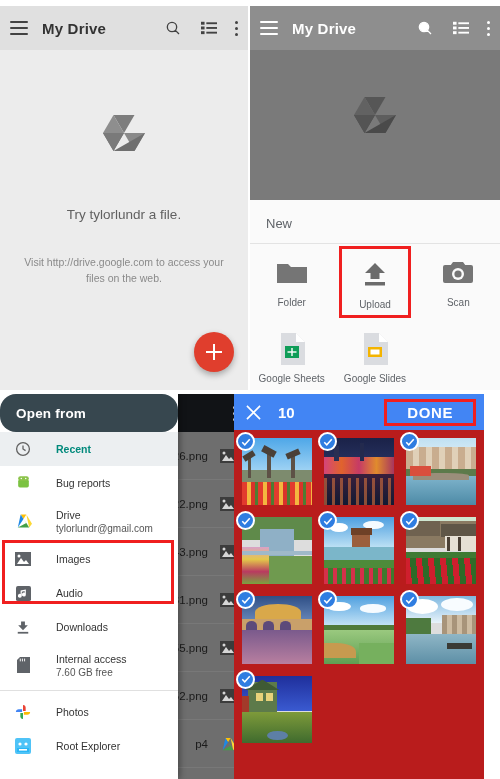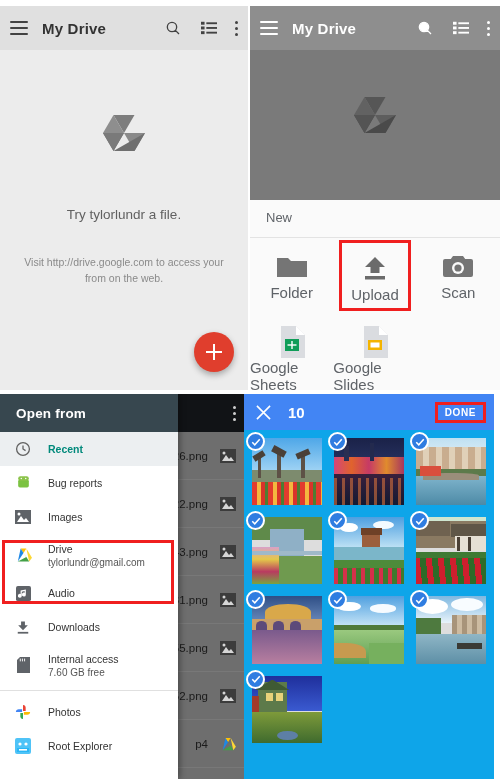"New" .newsheet .nhdr { padding: 10px 0 12px 16px -> 16px 0 12px 16px }
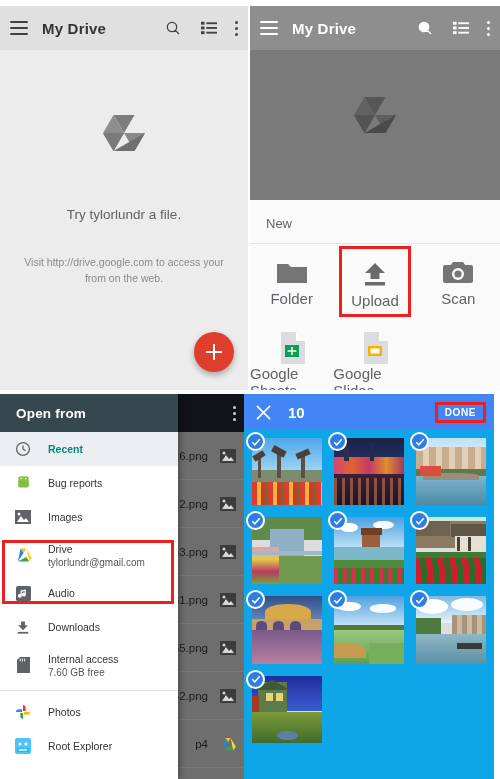"from on the web." div { text: from -> files }
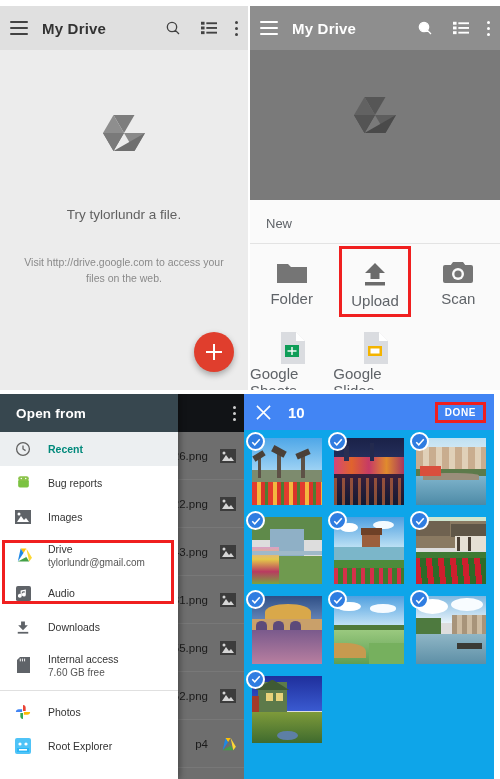"Folder" .ncell .nlabel { font-size: 15px -> 10px; margin-top: none -> 7px }
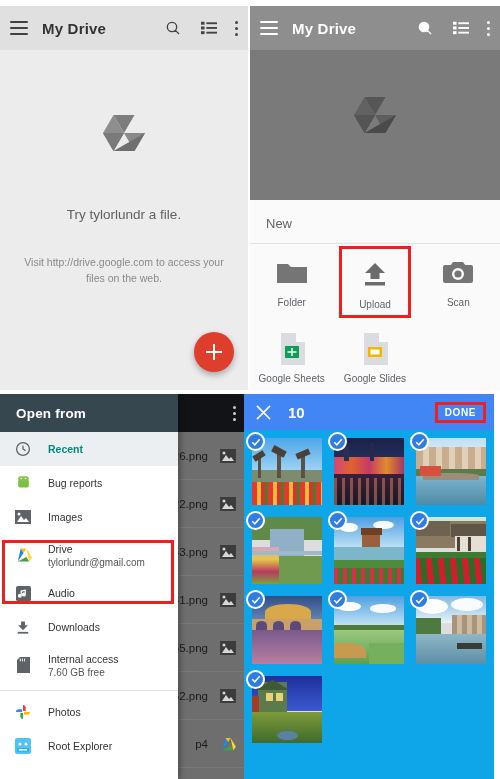"Open from" .drawer .dhdr { border-radius: none -> 16px }
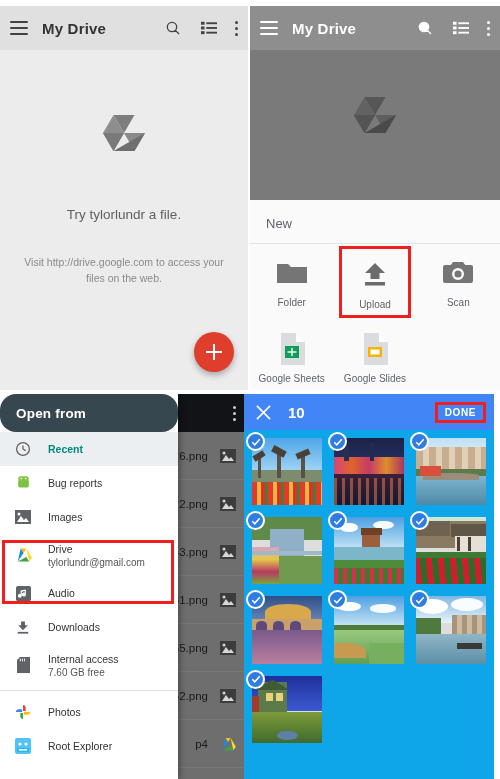"10" #p4 { background: #0ea5e9 -> #b91c1c; left: 244px -> 234px }
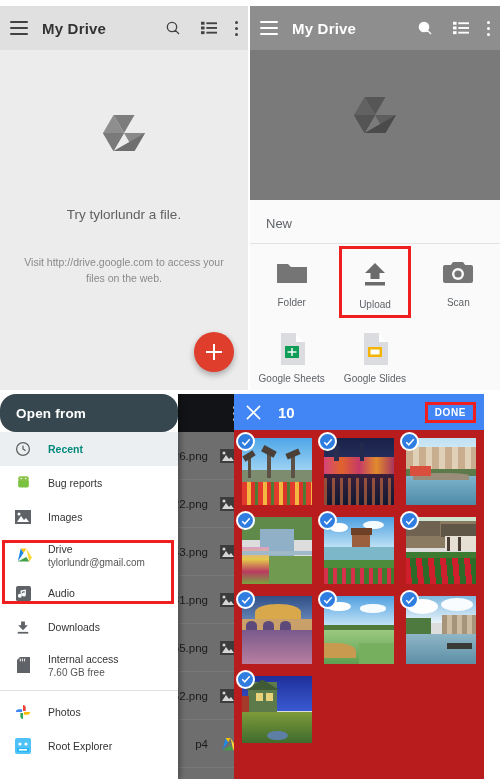"DONE" .donebtn { font-size: 10px -> 15px; padding: 2px 7px -> 2px 20px }
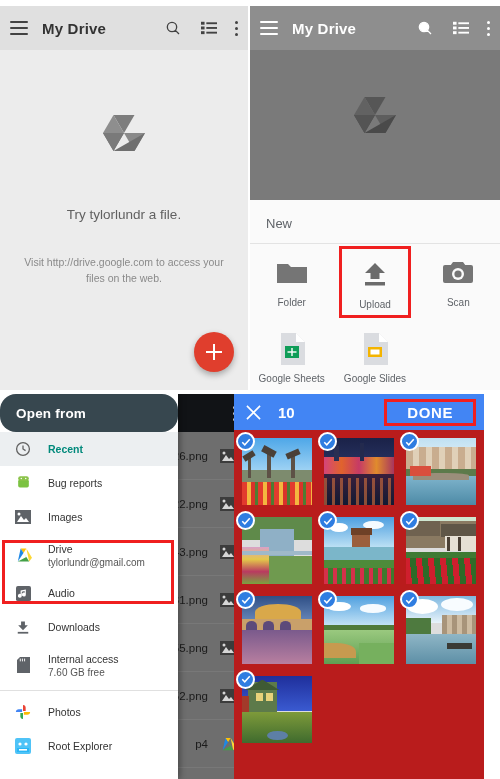"Recent" .ditem { gap: 16px -> 24px }
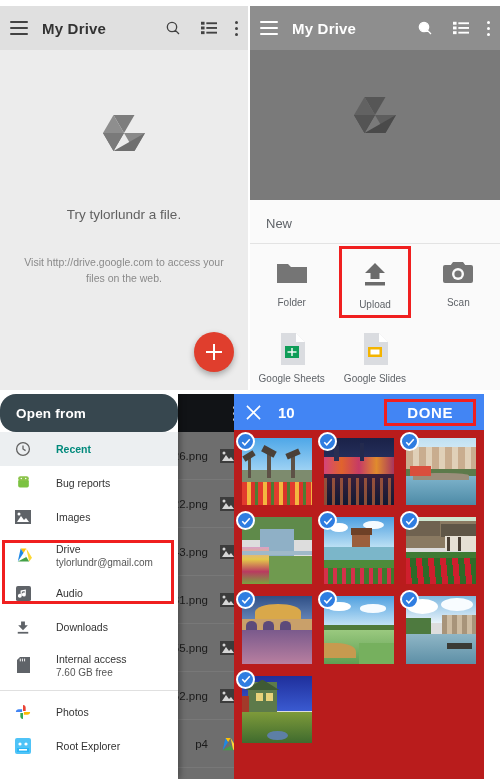"Images" div.ditem { order: before "Drive" -> after "Drive" }
